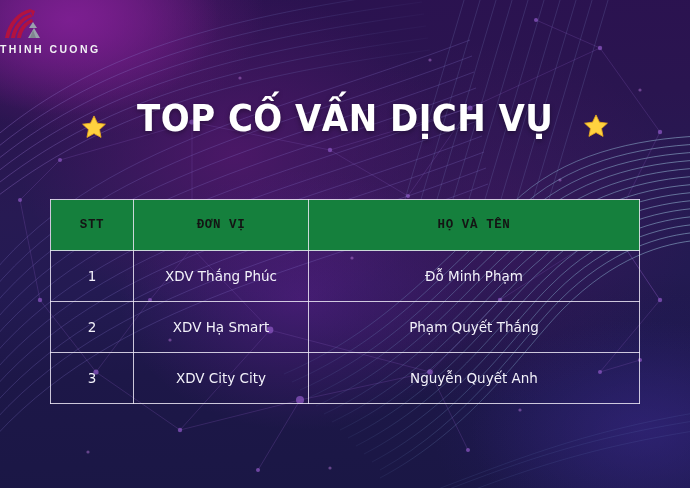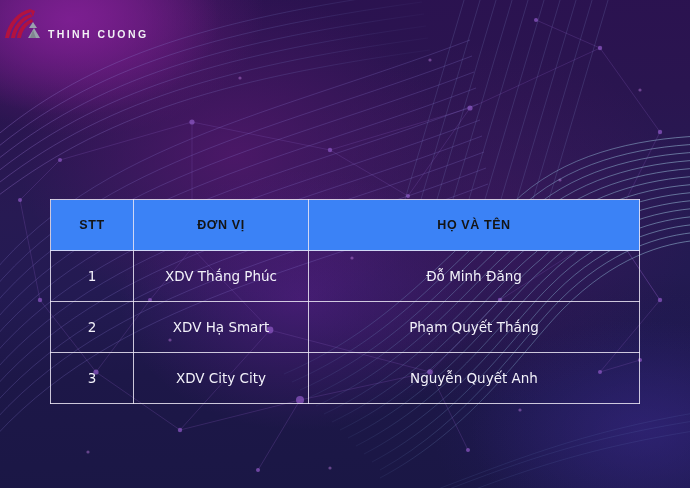"THINH CUONG" .logo-wrap { align-items: flex-end -> flex-start; flex-direction: row -> column }
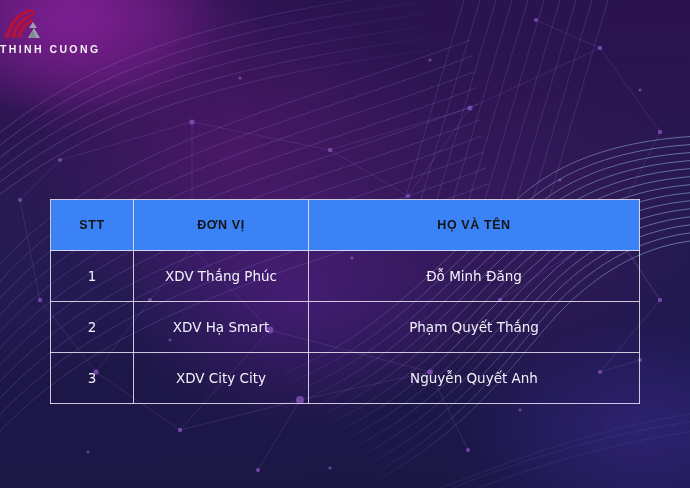"TOP CỐ VẤN DỊCH VỤ" div.title-row { html: none -> <div> <svg> <polygon></polygon> </svg> <div>TOP CỐ VẤN DỊCH VỤ</div> <svg> <polygon></polygon> </svg> </div> }
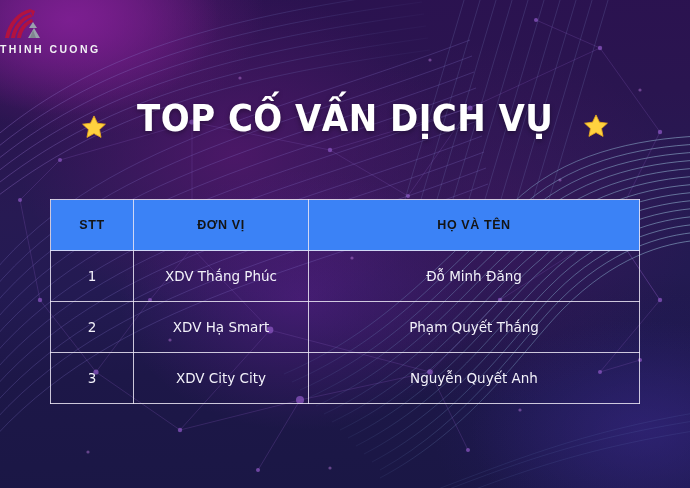"STT" table.rank thead th { background: #3b82f6 -> #15803d; font-family: Liberation Sans, sans-serif -> Liberation Mono, monospace }
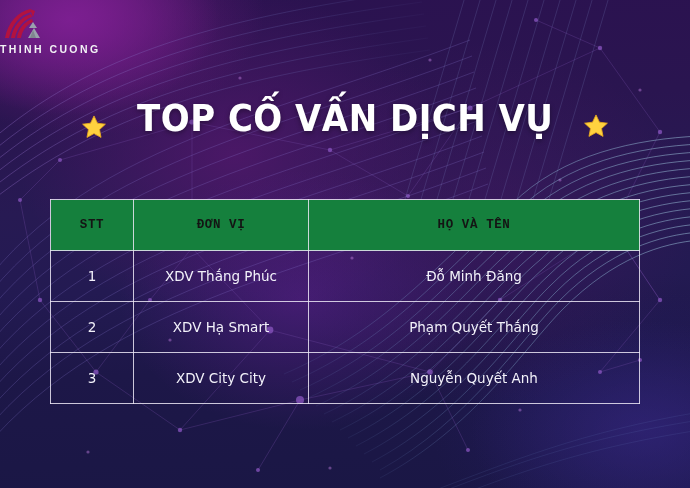"Đỗ Minh Đăng" td { text: Đăng -> Phạm }
